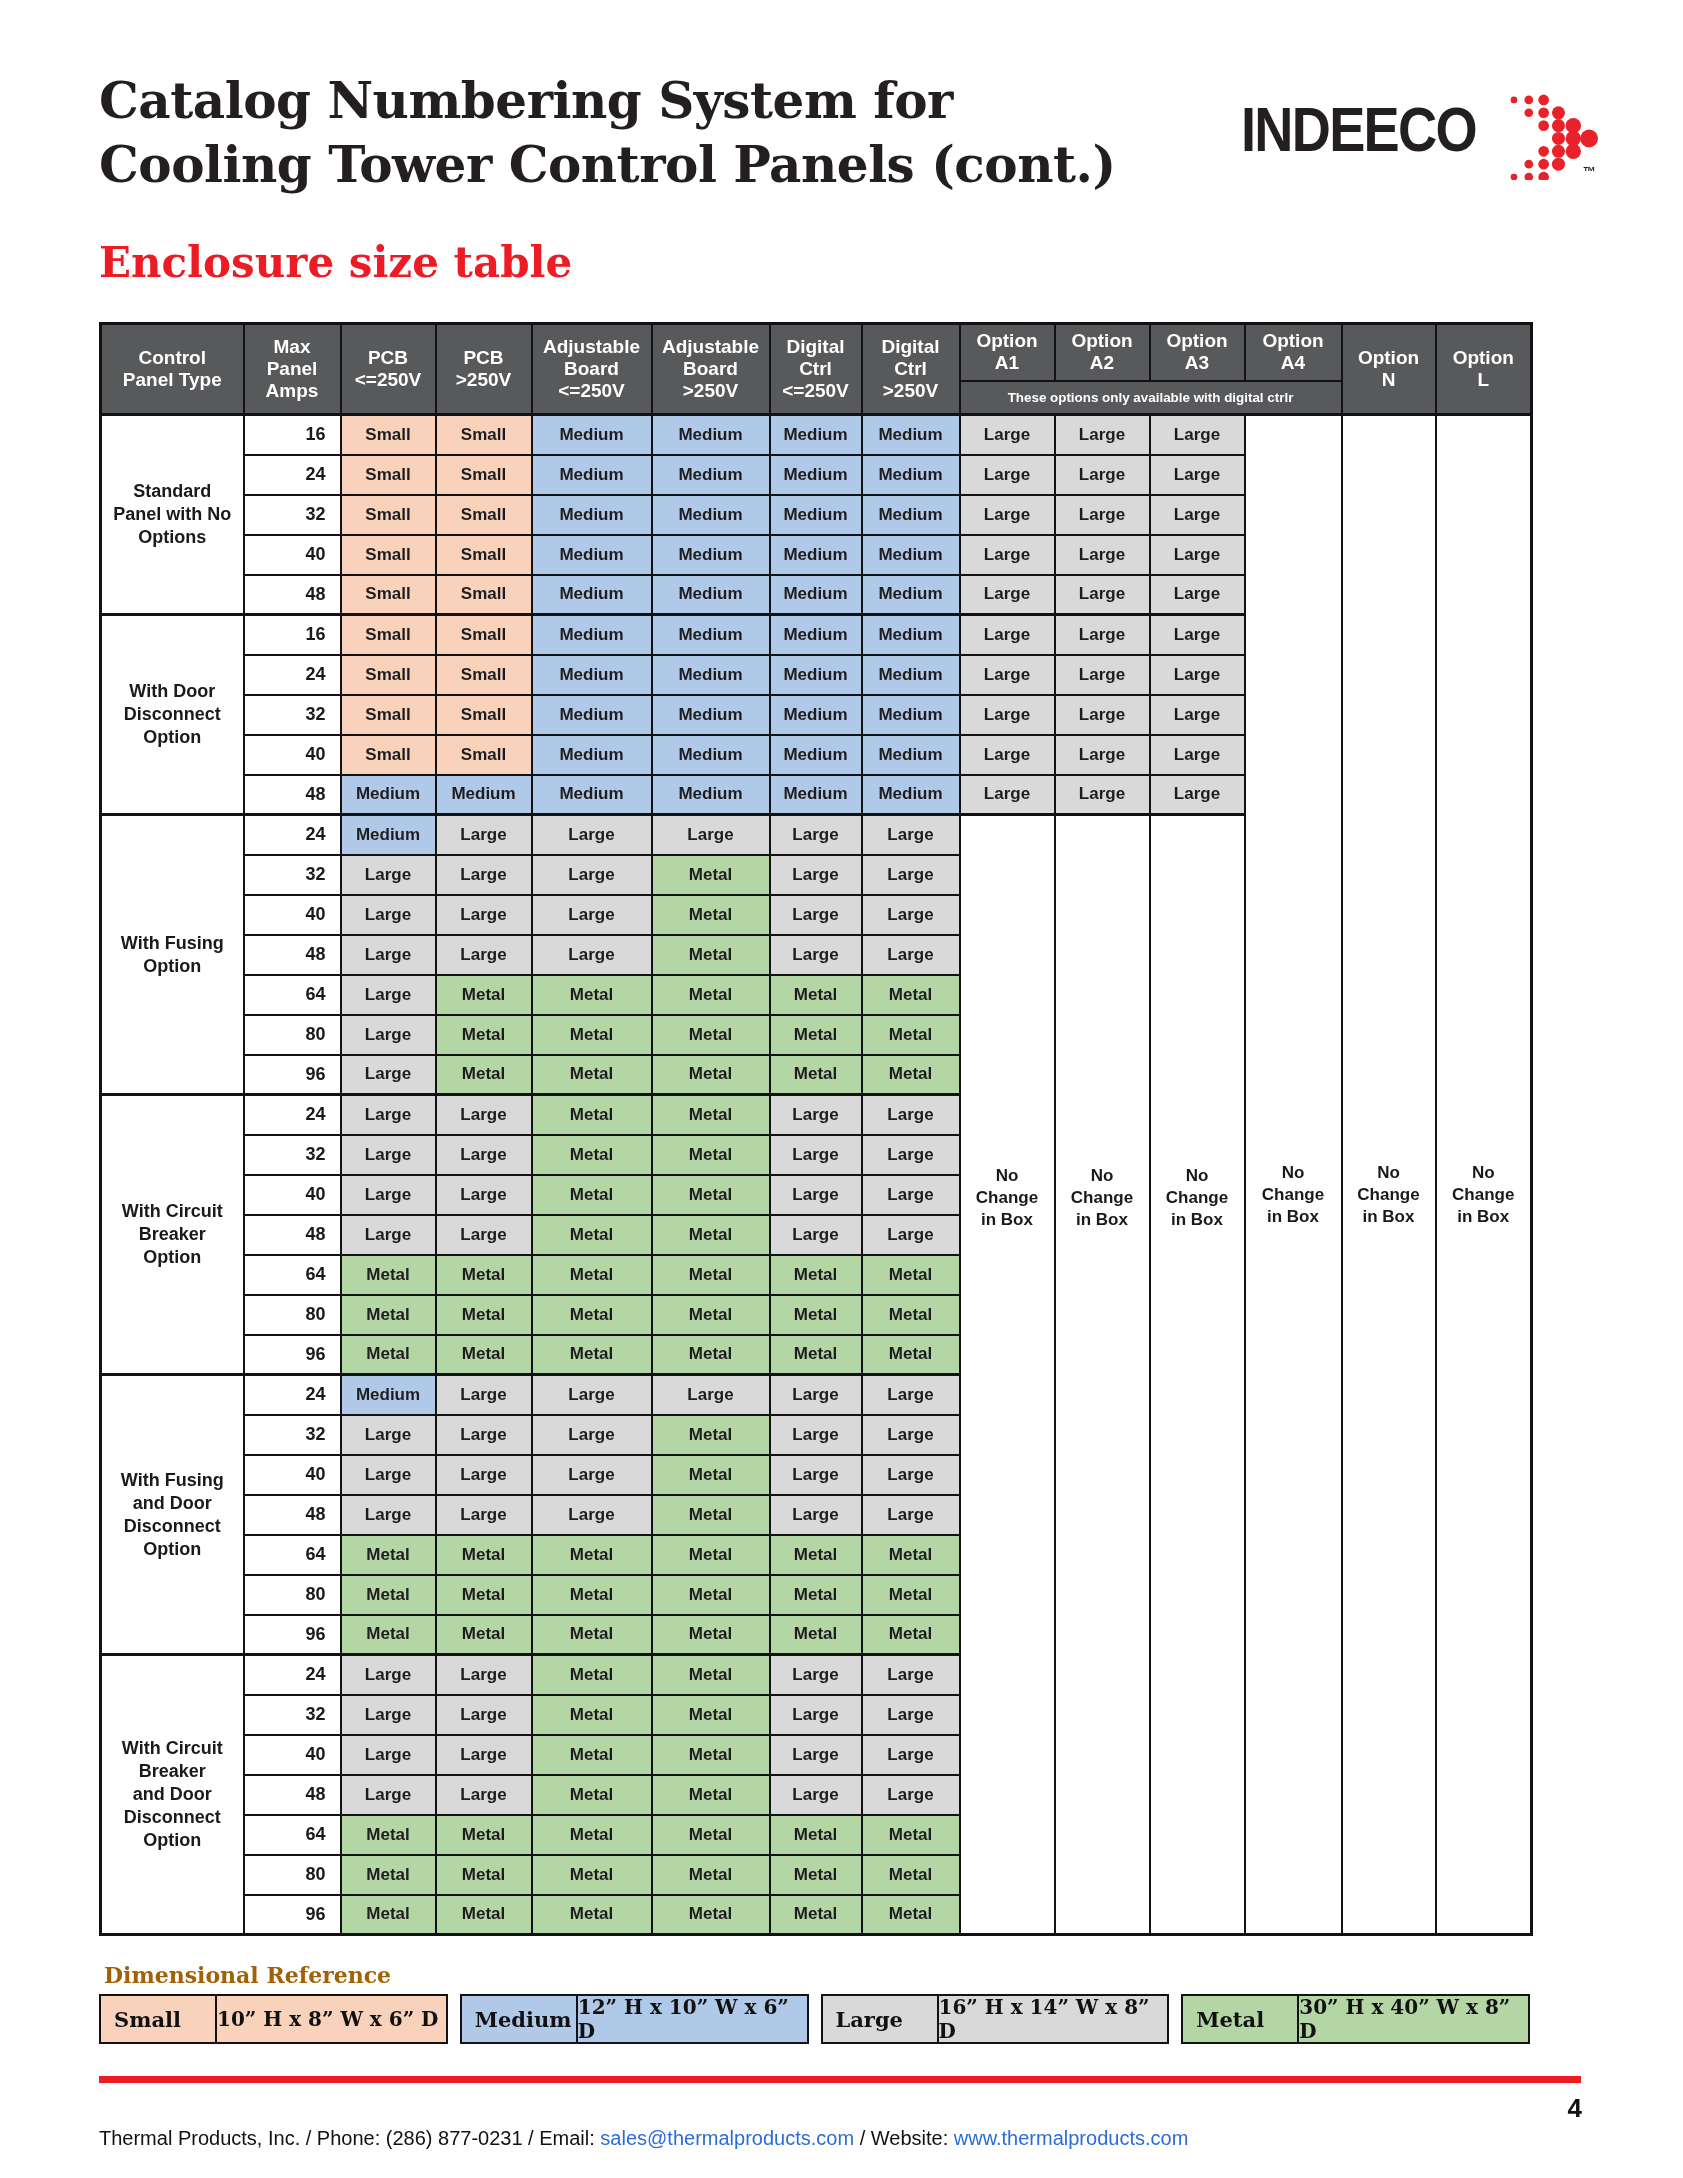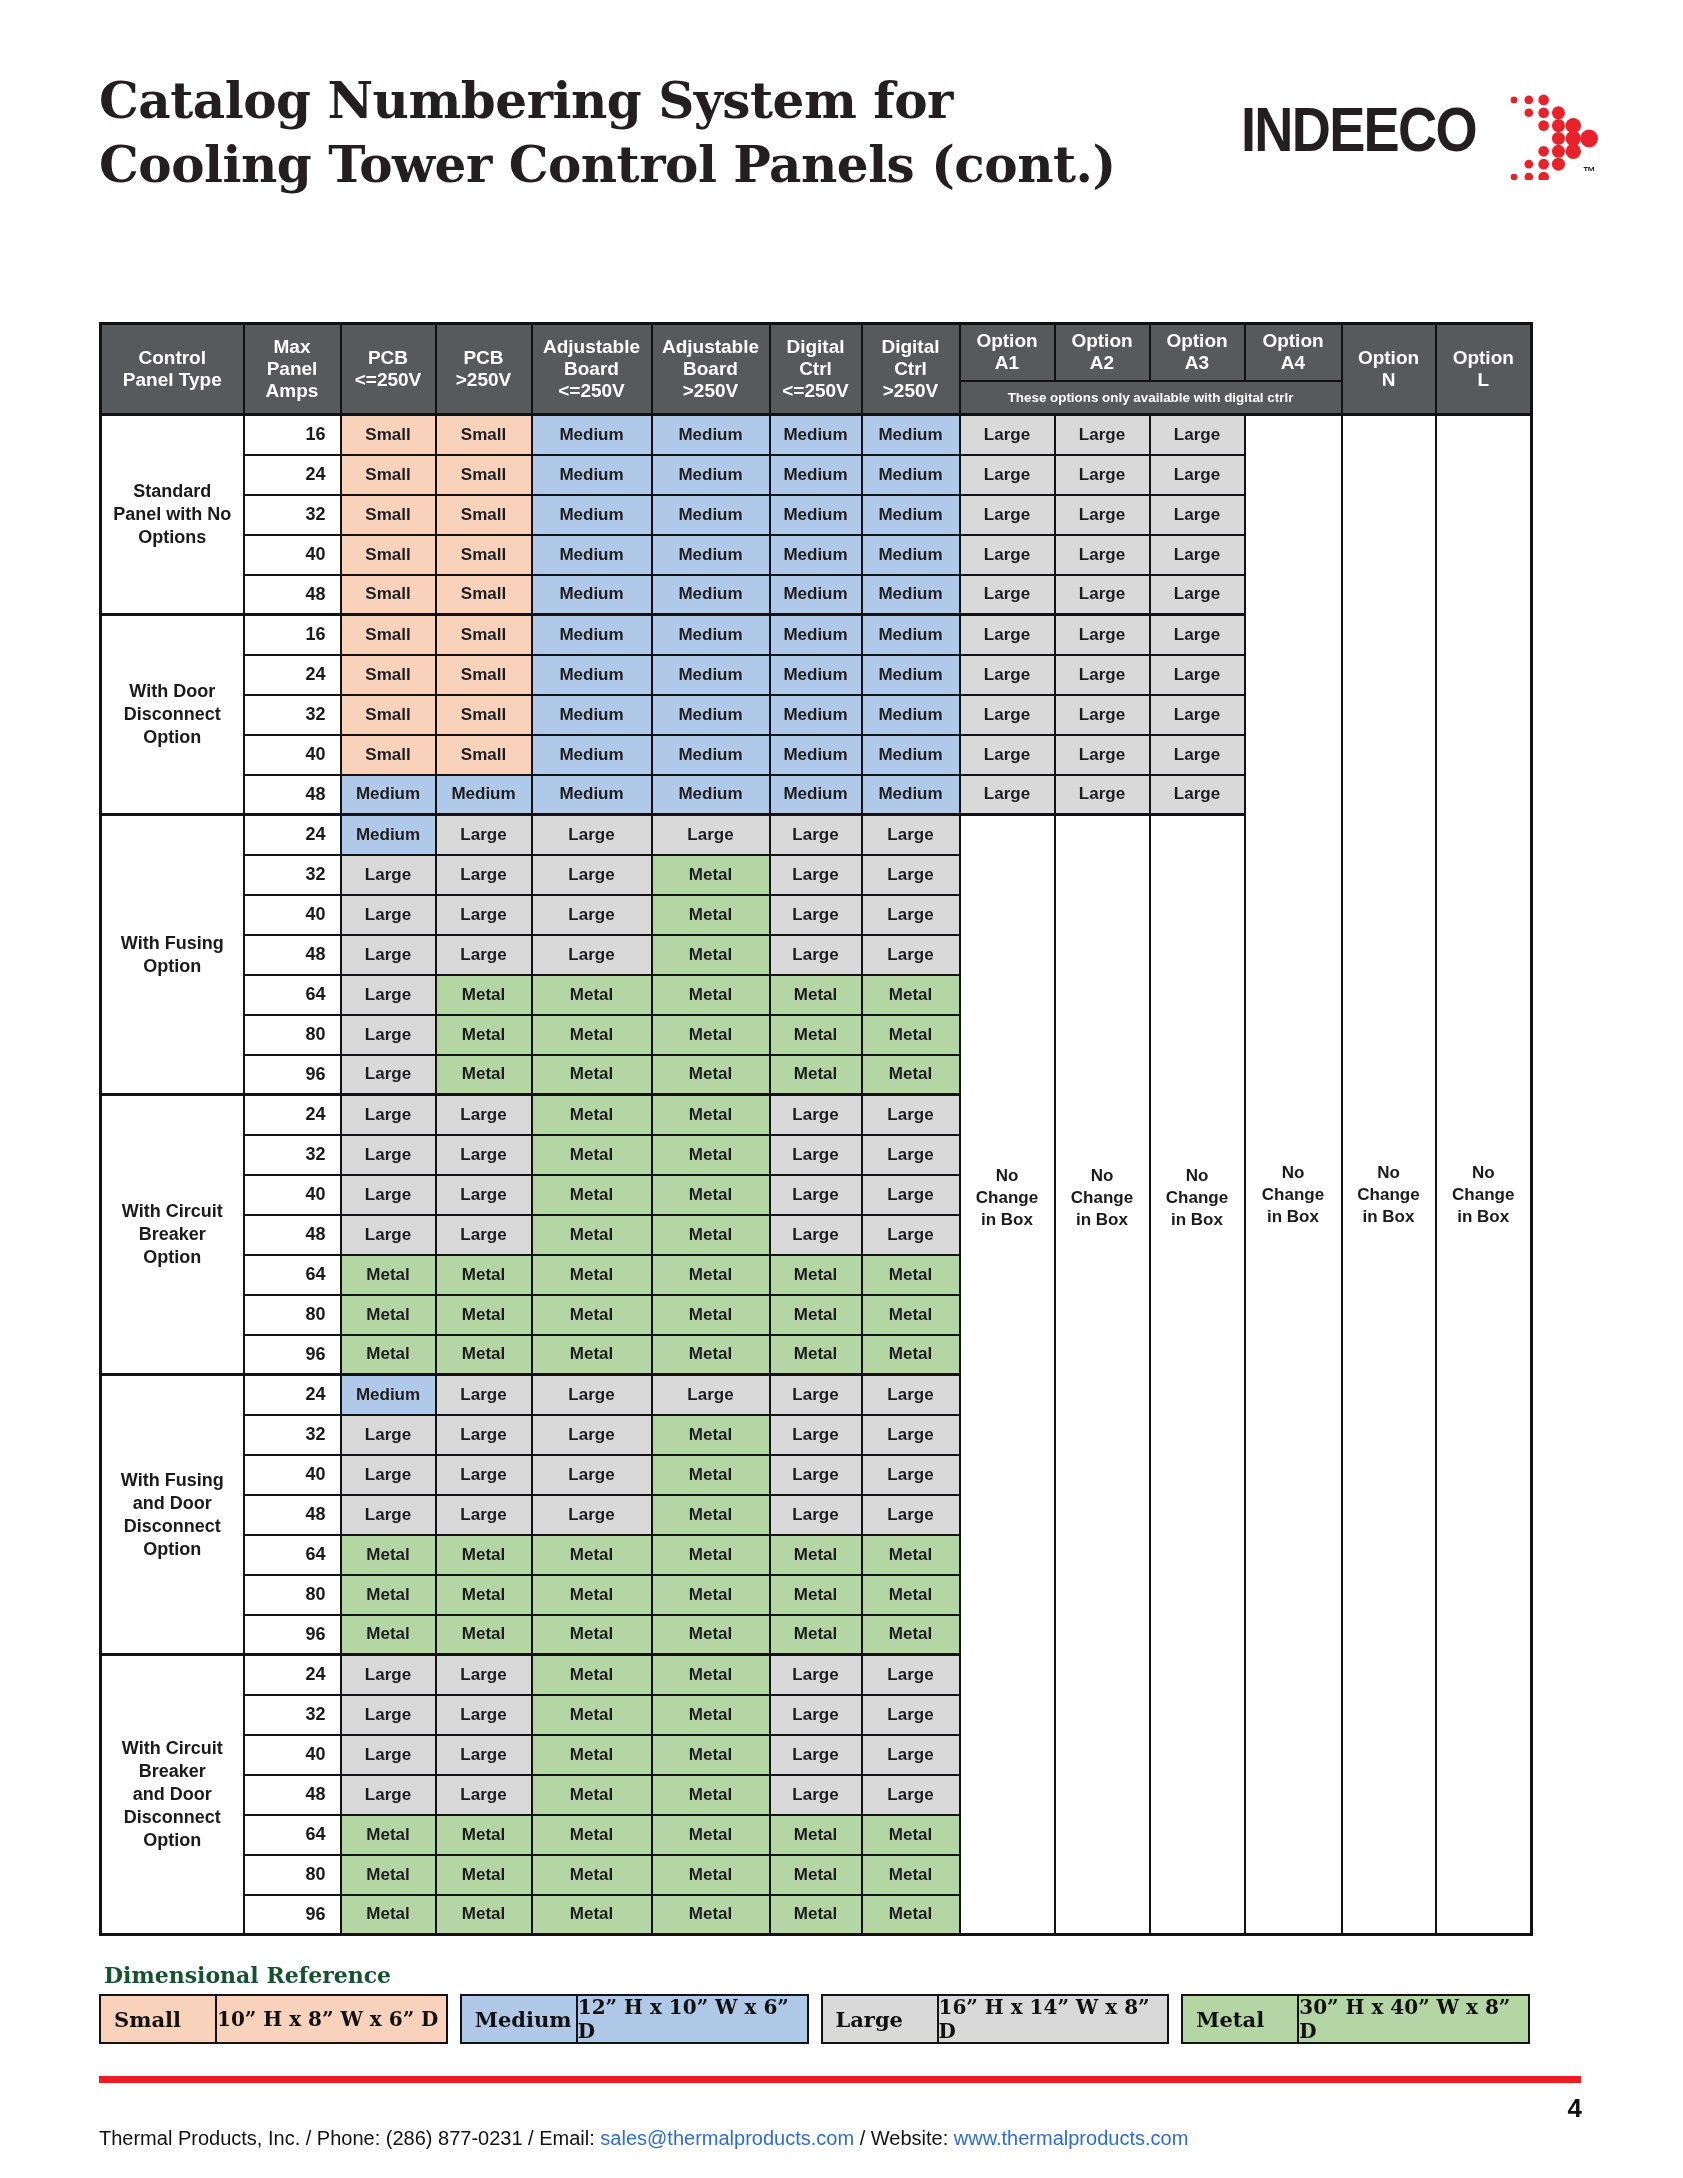"Enclosure size table" div.h2 { html: none -> <div>Enclosure size table</div> }
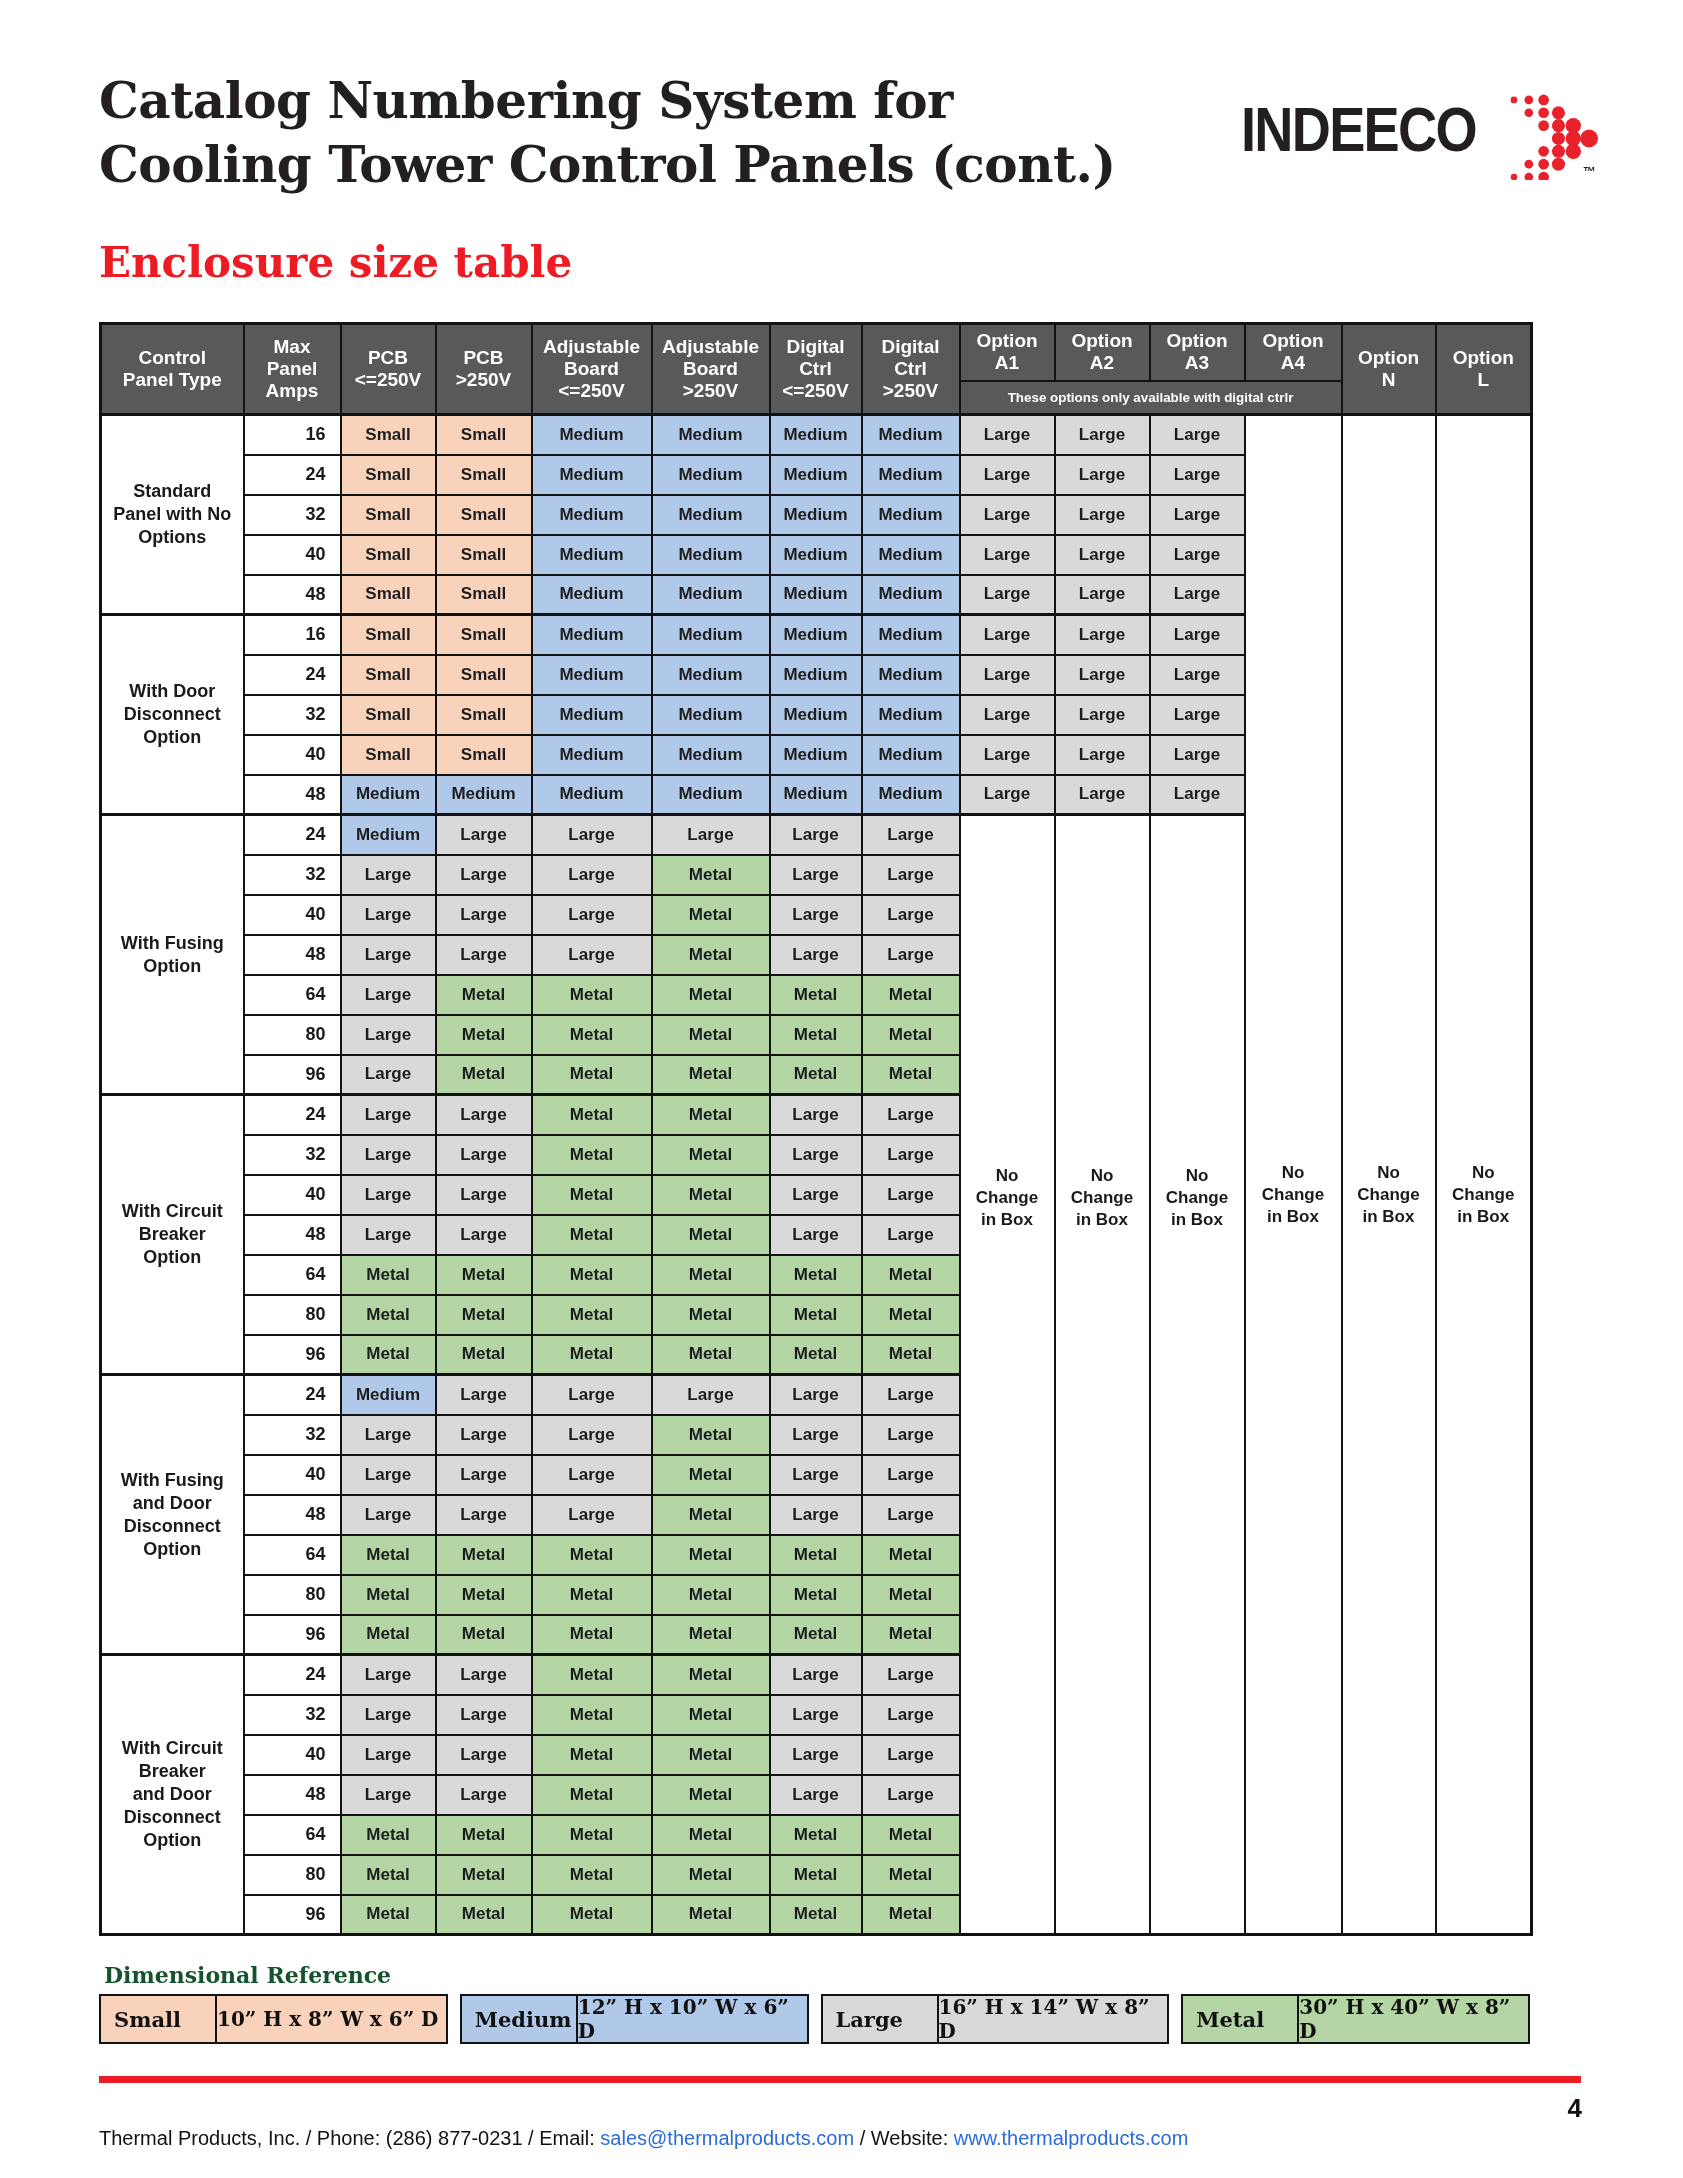"Dimensional Reference" .legend-heading { color: #14532d -> #a16207 }
